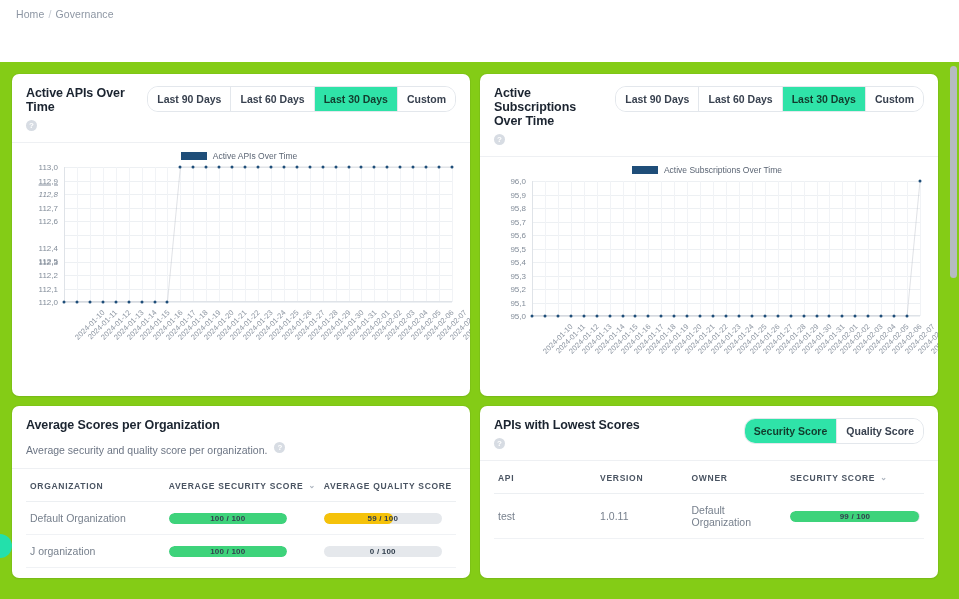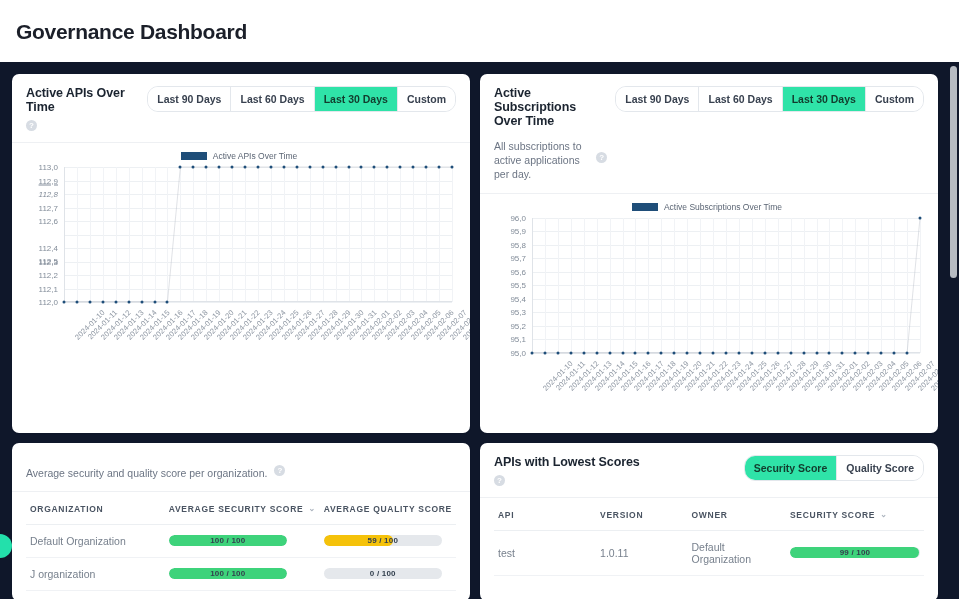"Home / Governance" div.breadcrumb { html: none -> <div> <span>Home</span><span>/</span><span>Governance</span> </div> }
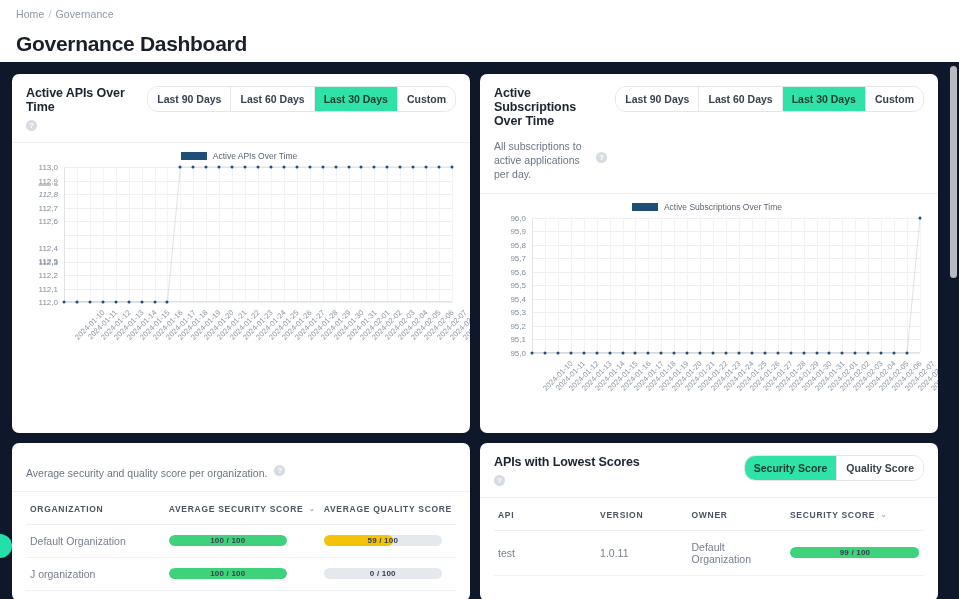"Governance Dashboard" h1.page-title { html: <h1>Governance Dashboard</h1> -> none }
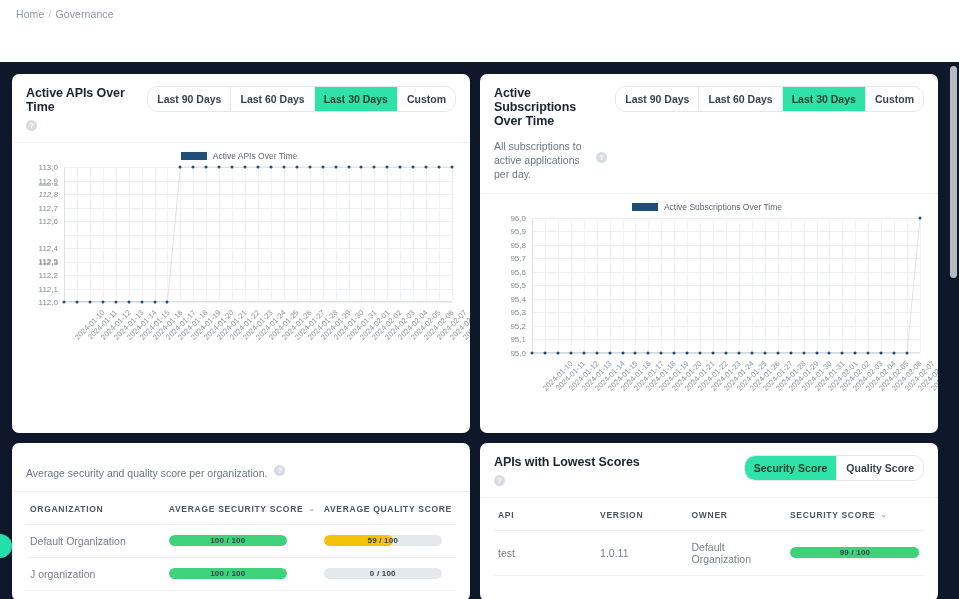"Active APIs Over Time" .content { background: #0f172a -> #84cc16 }
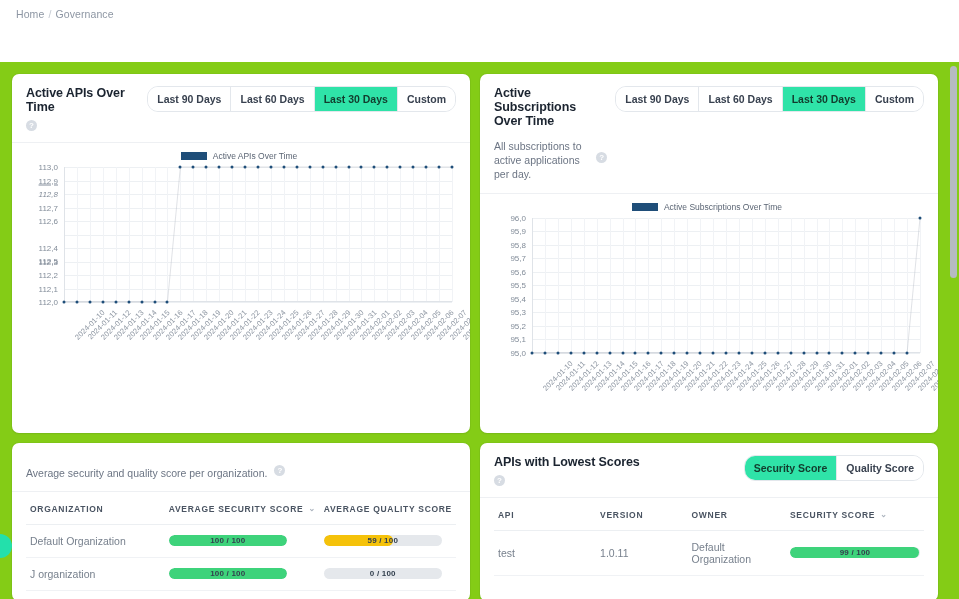"All subscriptions to active applications" span.card-sub { html: <span>All subscriptions to active applications per day.</span> -> none }
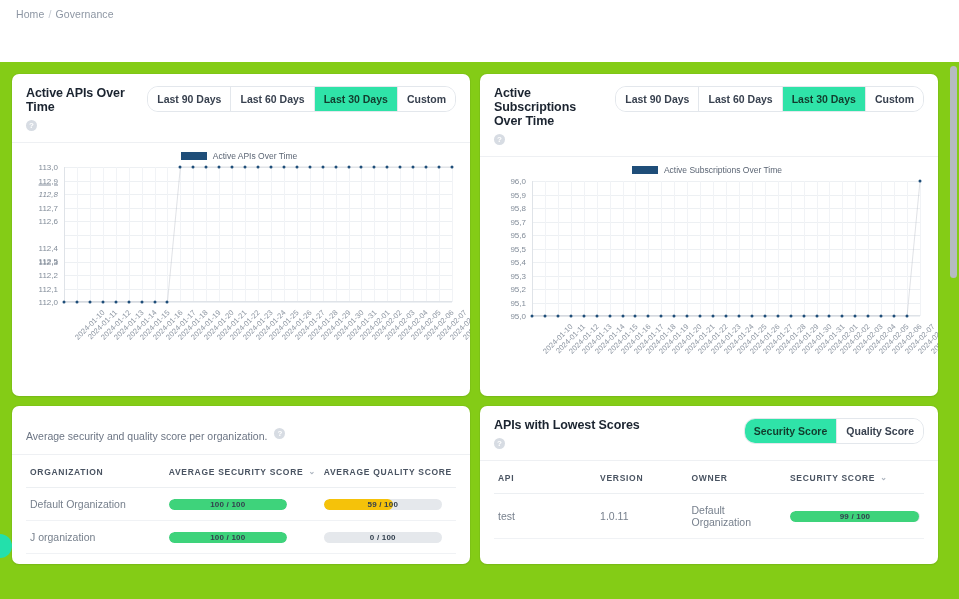"Average Scores per Organization" div.card-title { html: none -> <div>Average Scores per Organization</div> }
